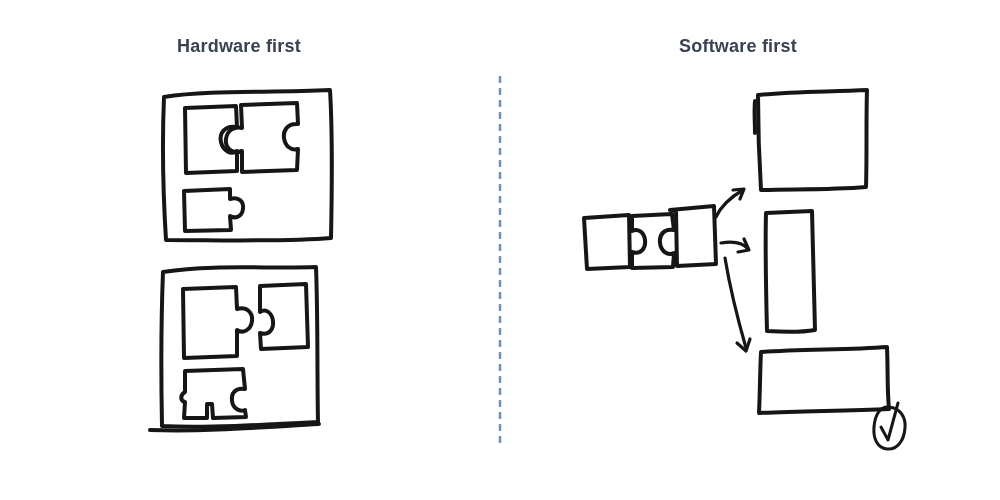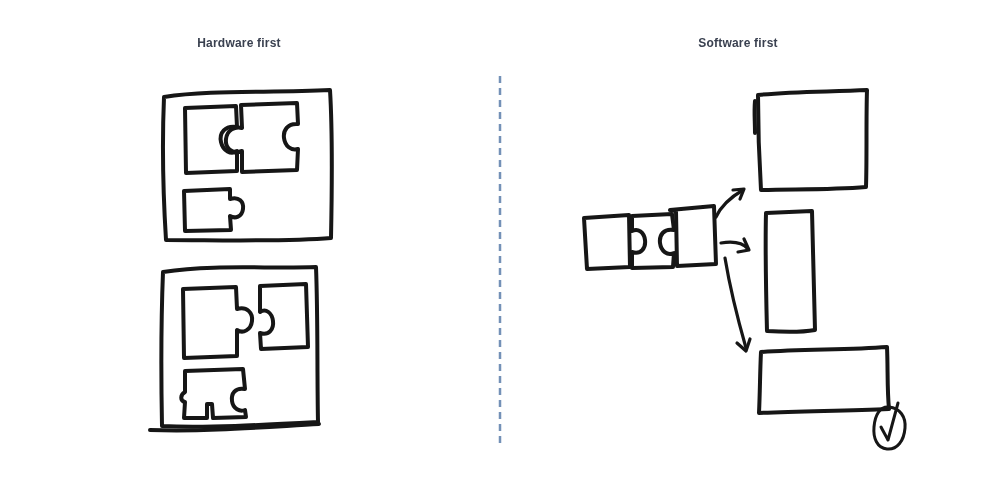"Hardware first" .title { font-size: 12px -> 18px }
